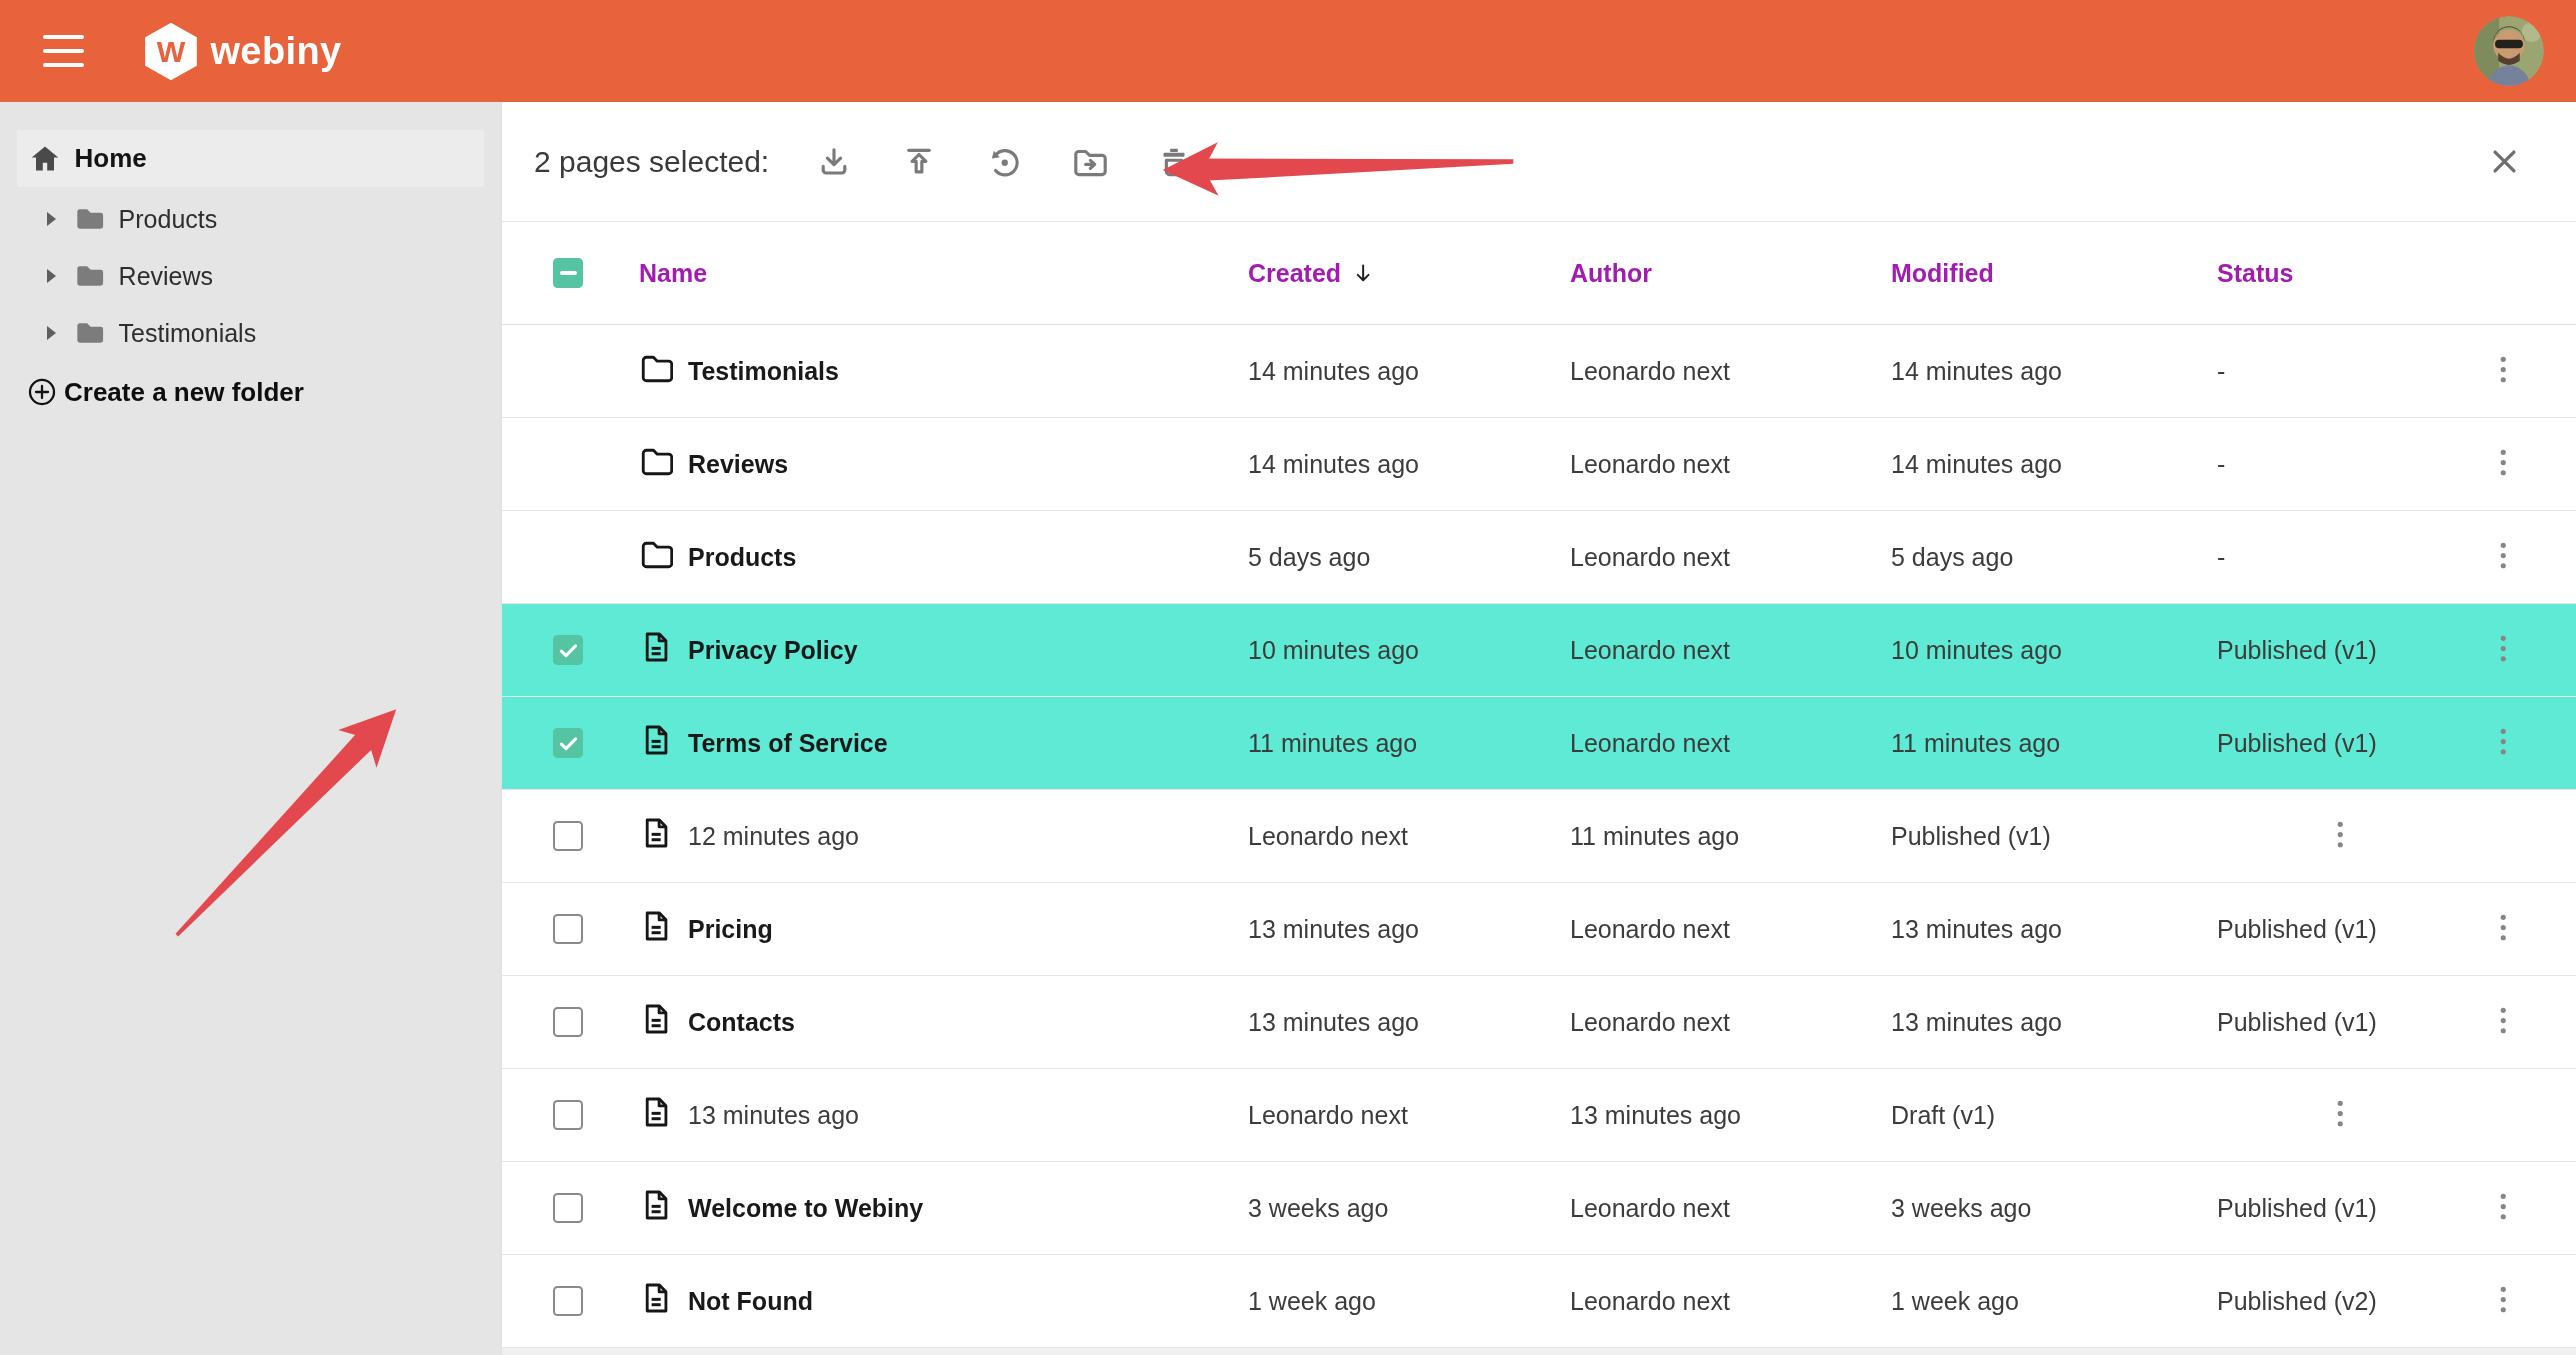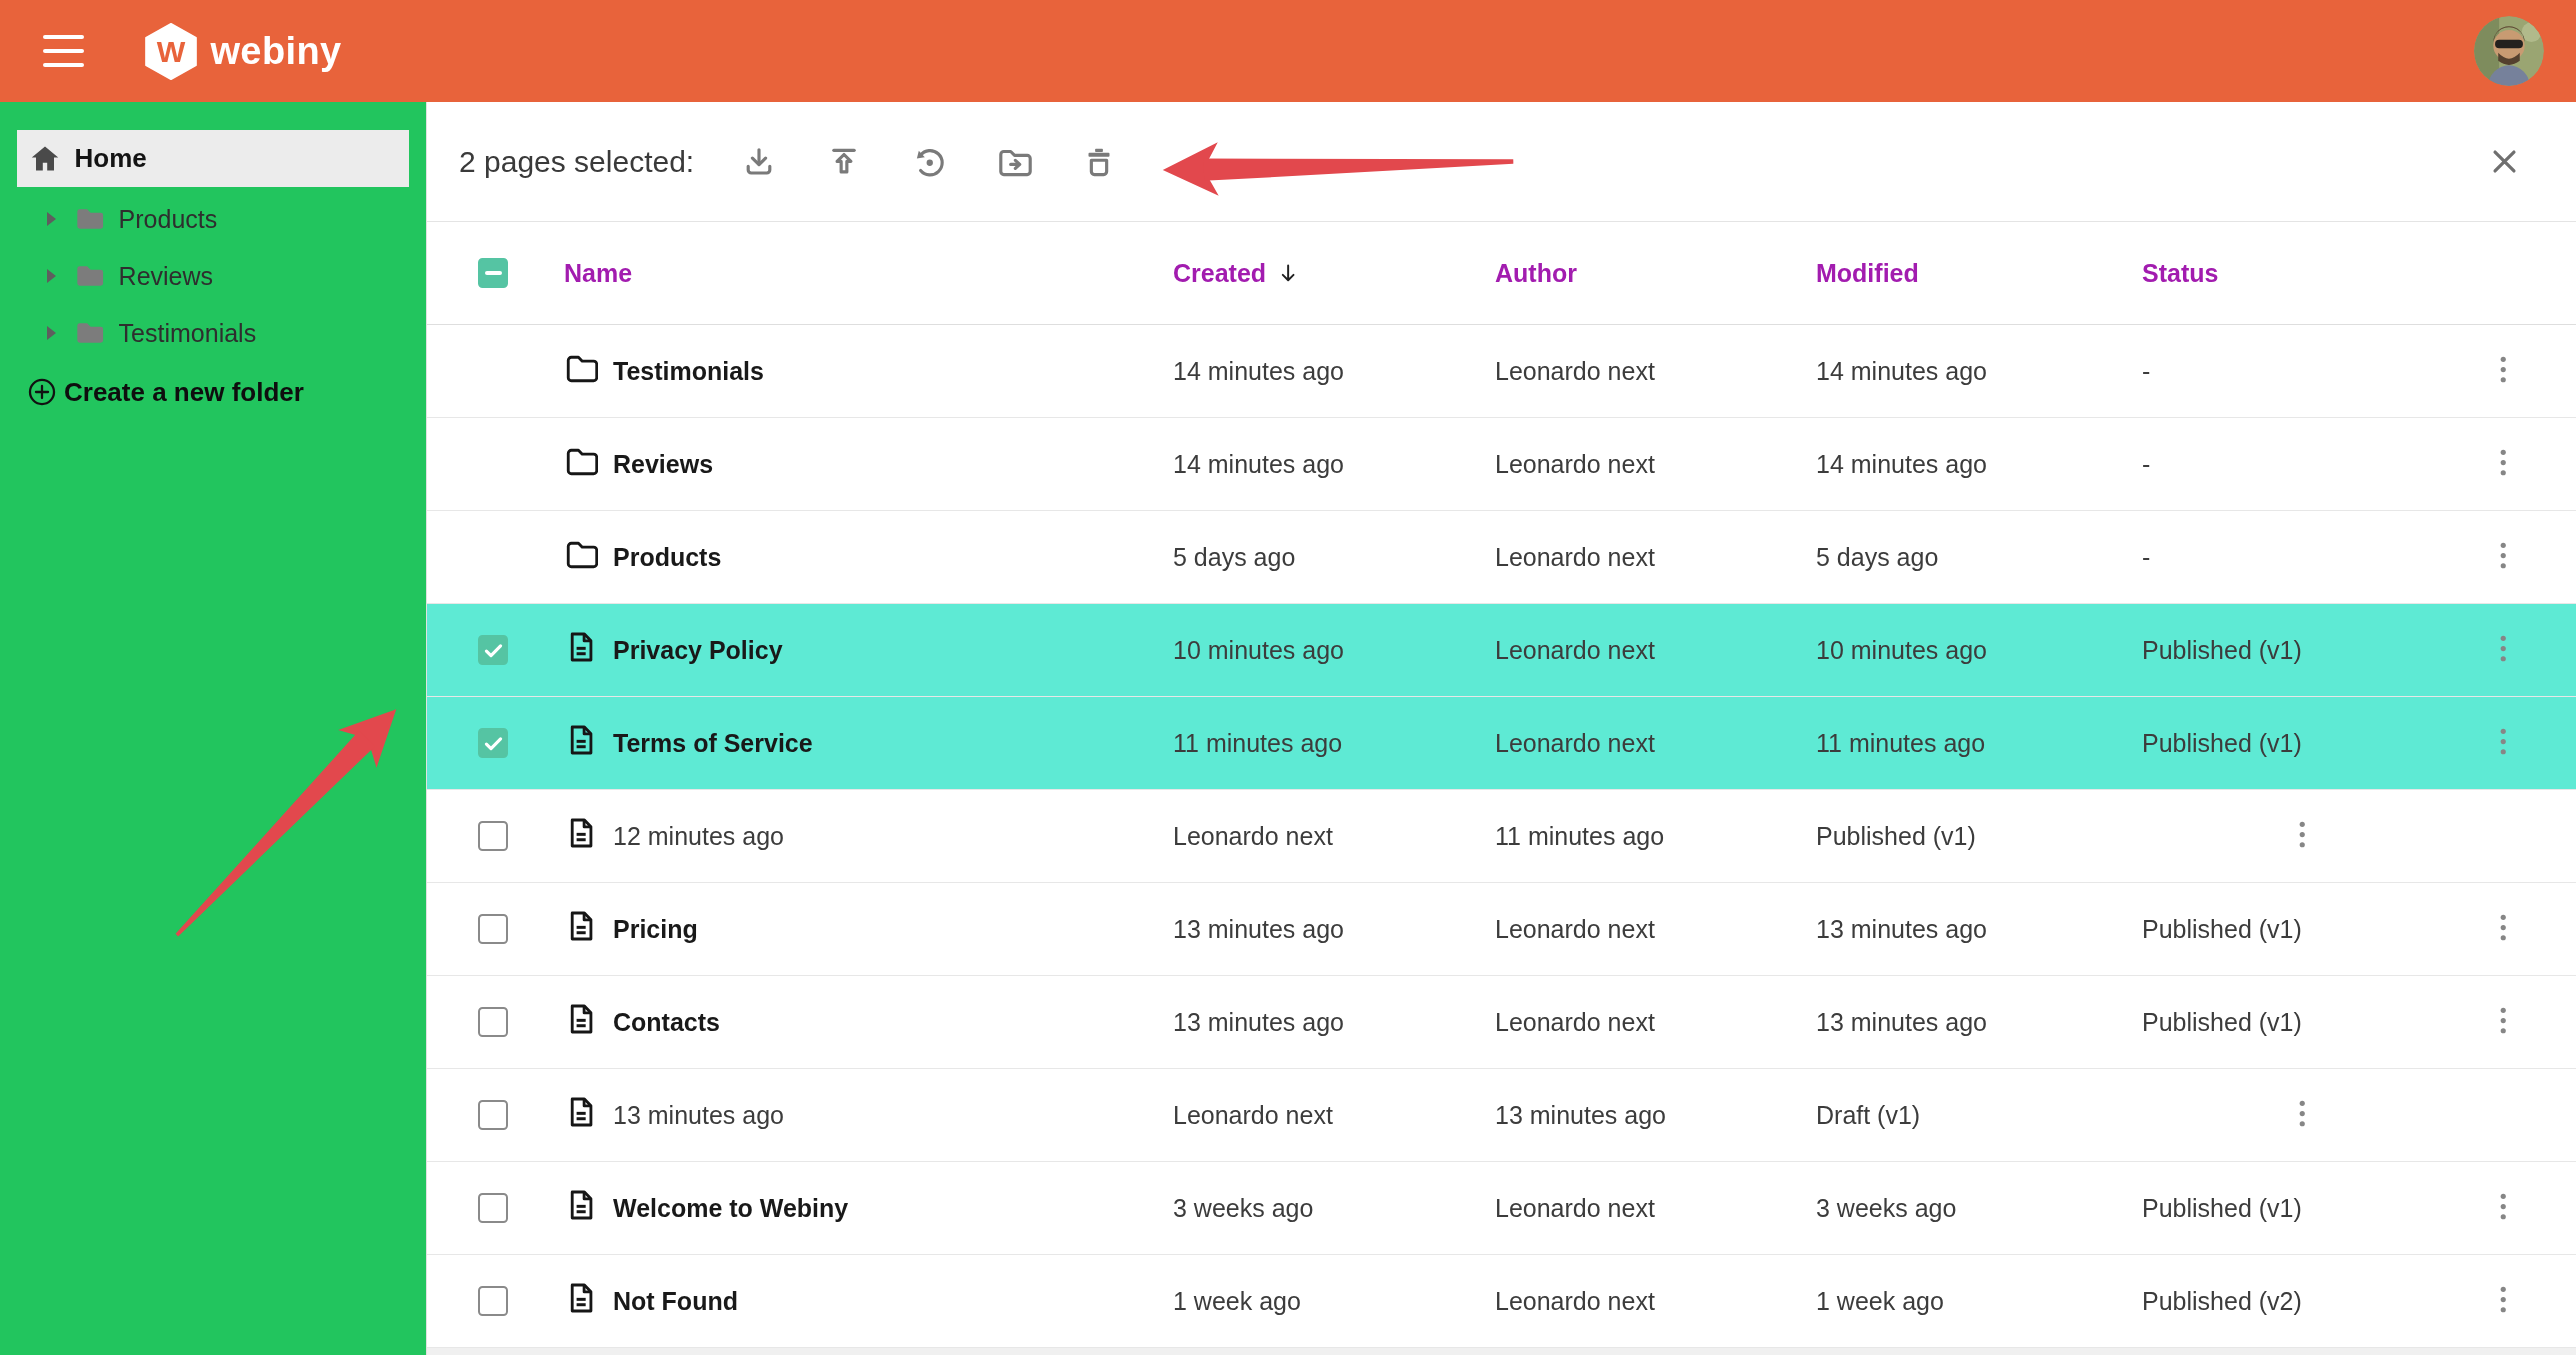"Home" .sidebar { background: #22c55e -> #e5e5e5; width: 427px -> 502px }
